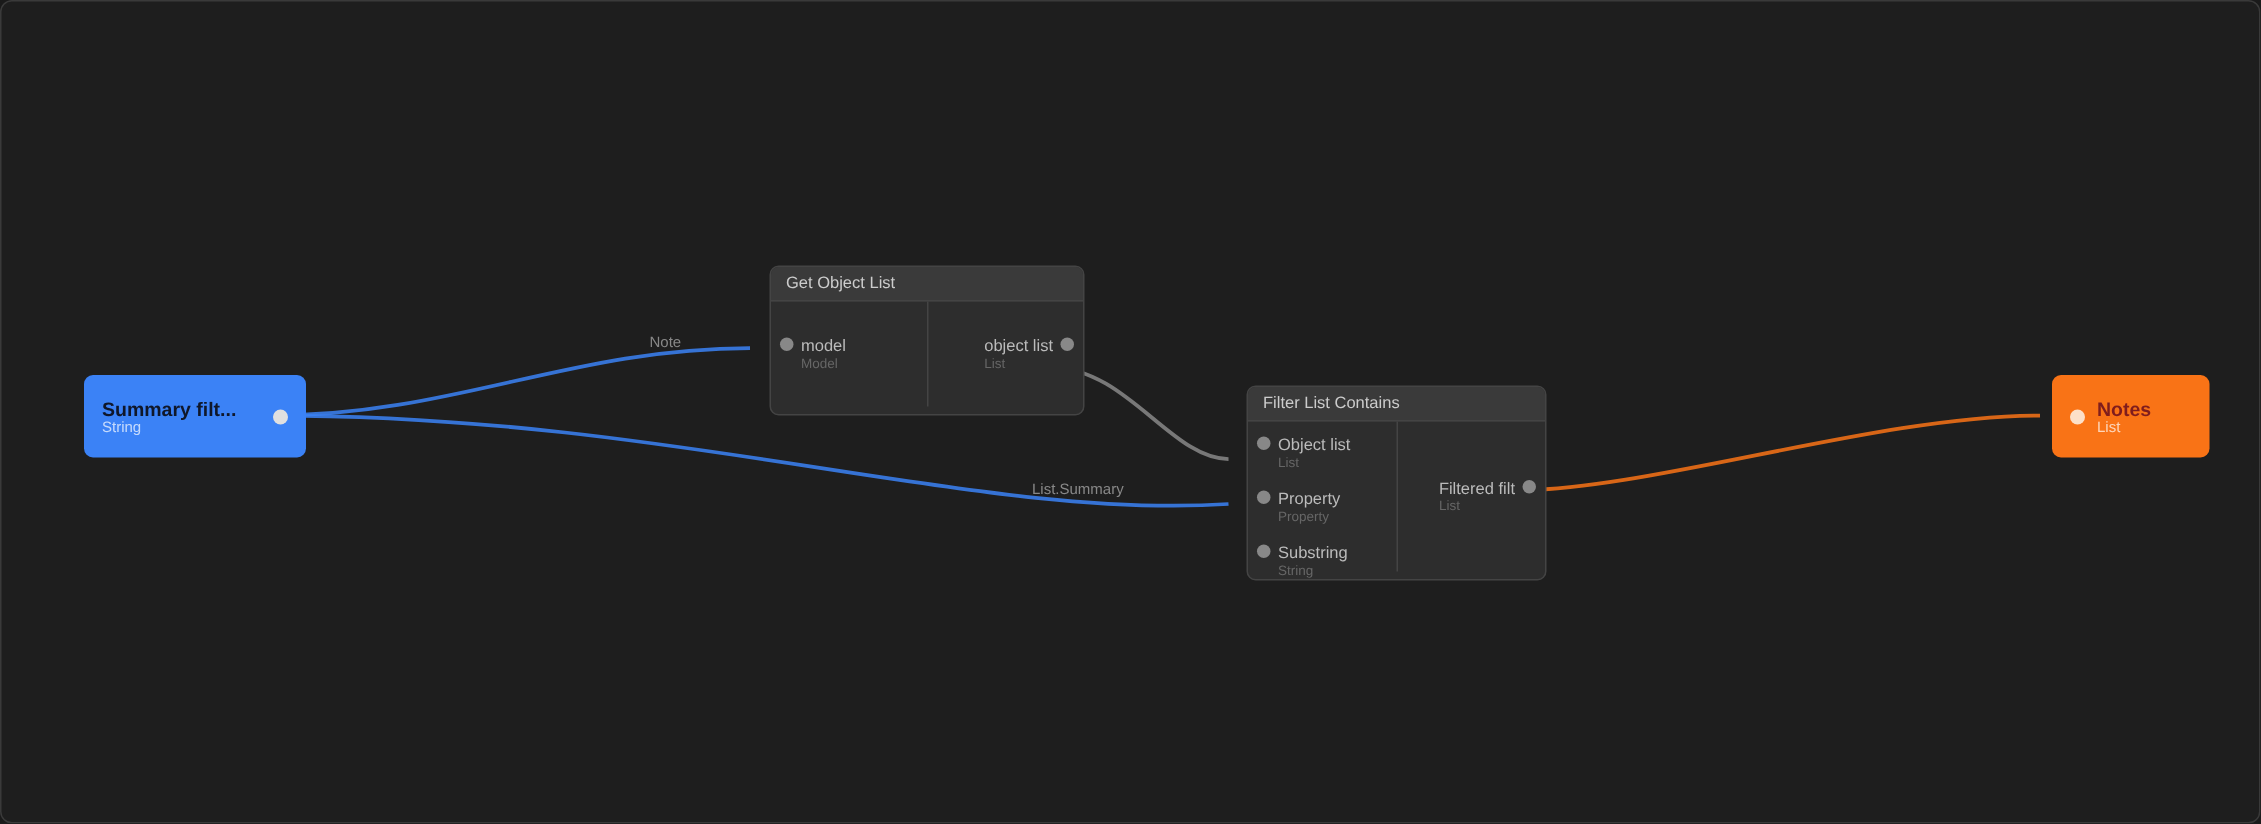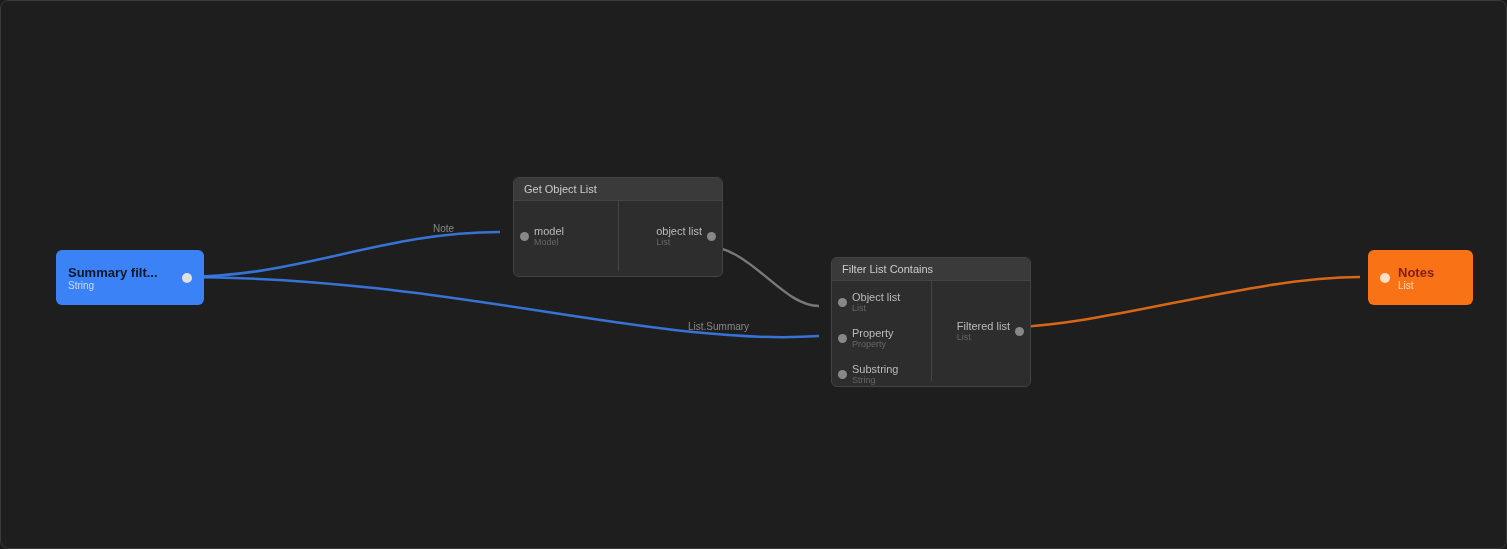"model" .port-row { align-items: center -> none }
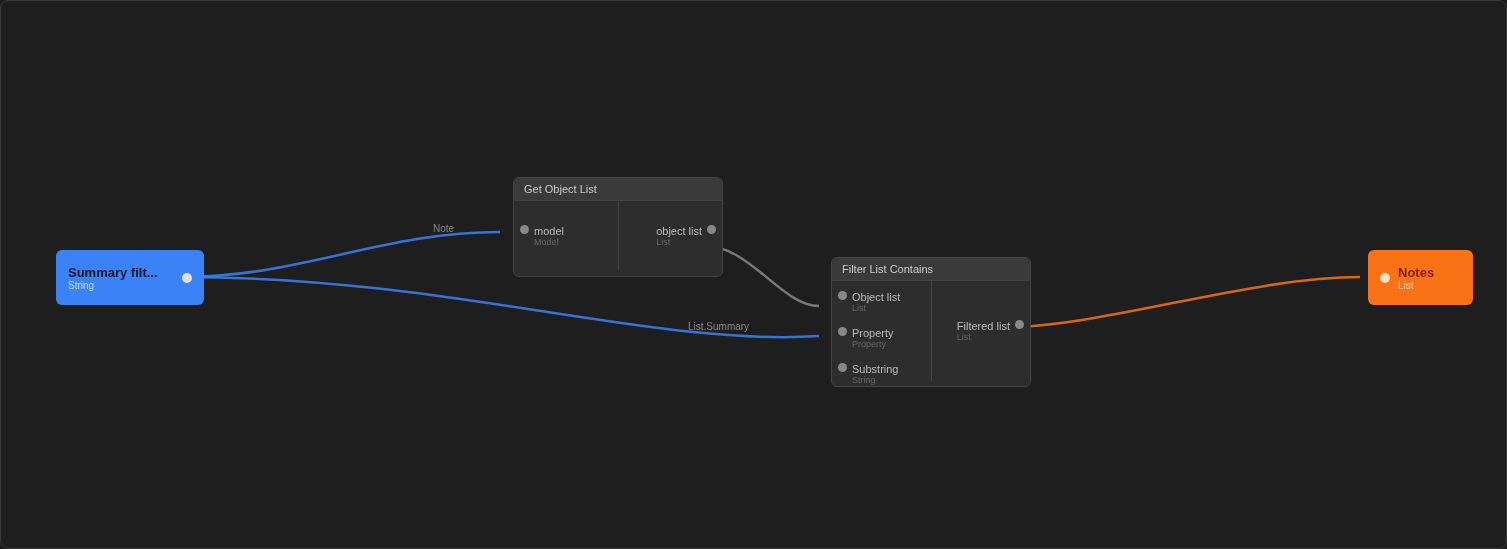"Filtered list" span.port-label { text: list -> filt }
